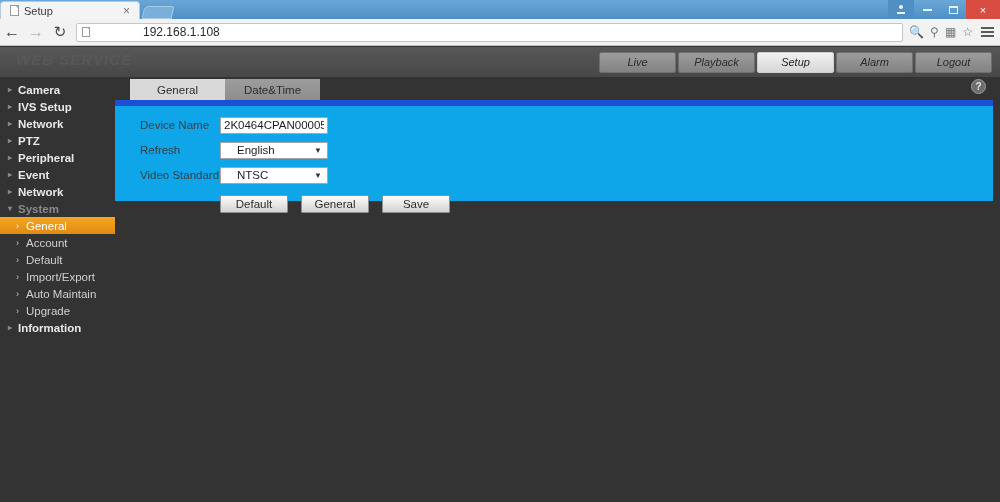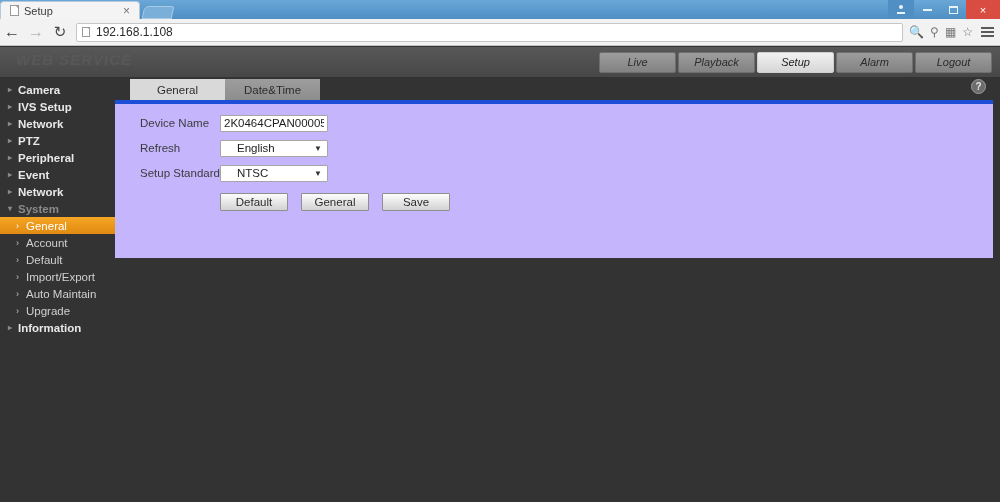"192.168.1.108" .omnibox { gap: none -> 47px }
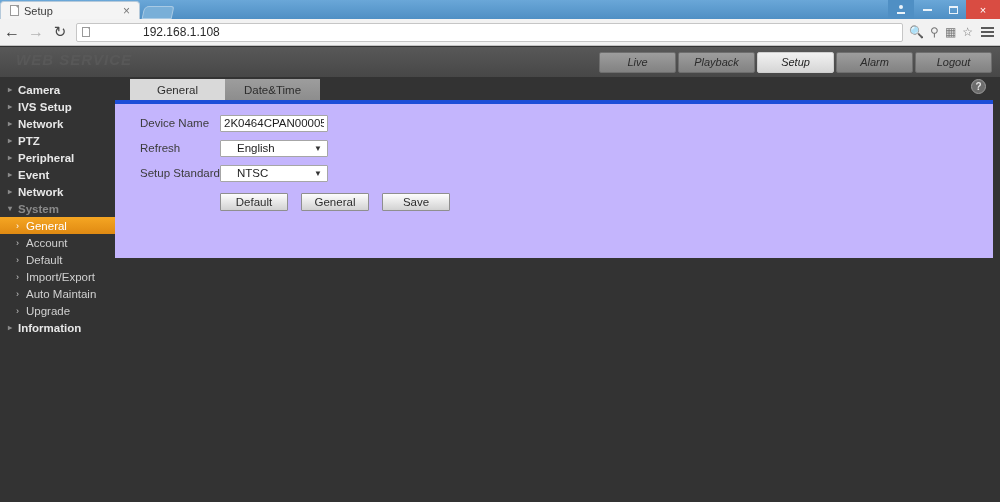"Device Name" .panel { background: #c4b5fd -> #0ea5e9; border-top: 4px solid #1d4ed8 -> 6px solid #1d4ed8; height: 158px -> 101px }
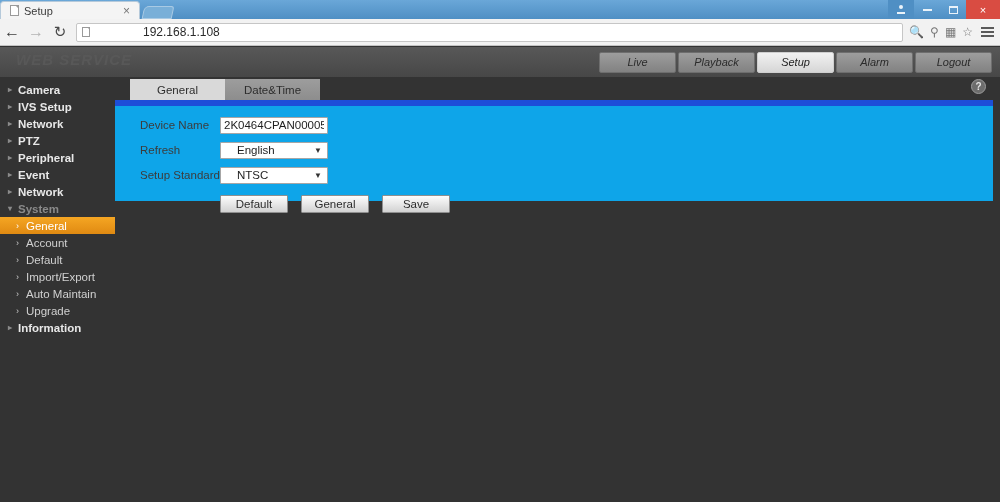"Setup Standard" span.flabel { text: Setup -> Video }
